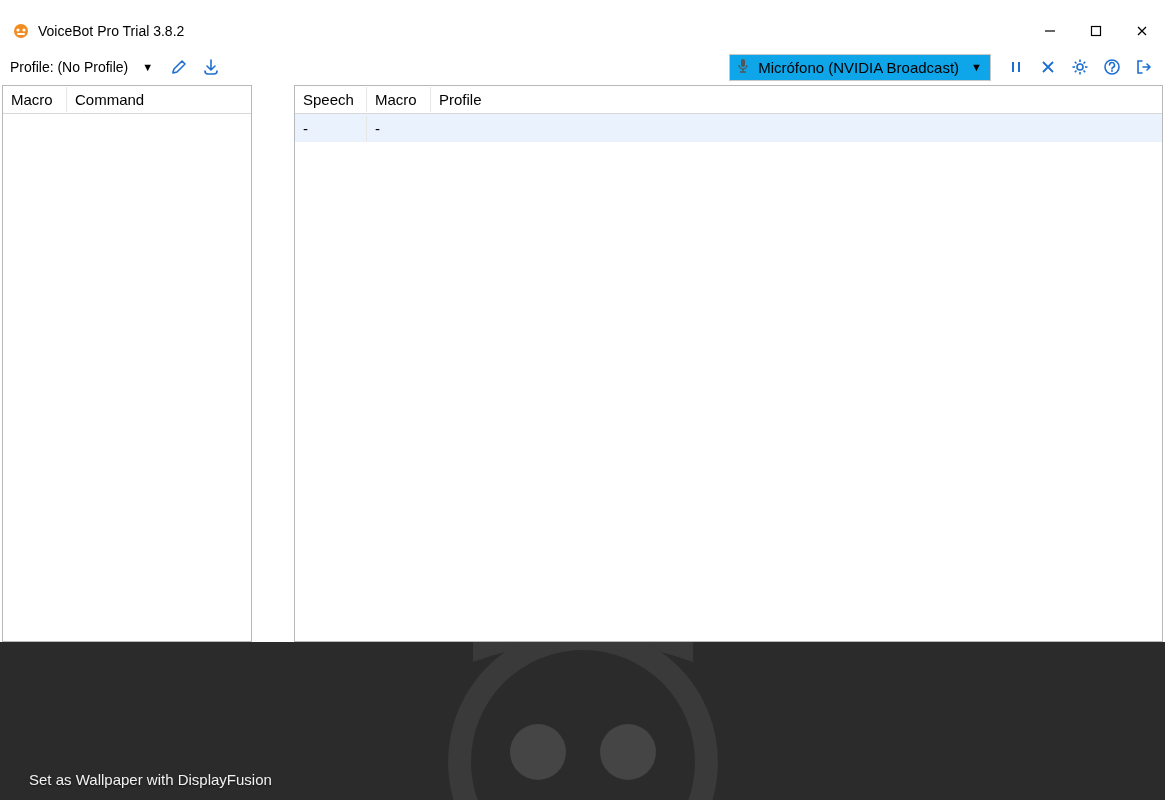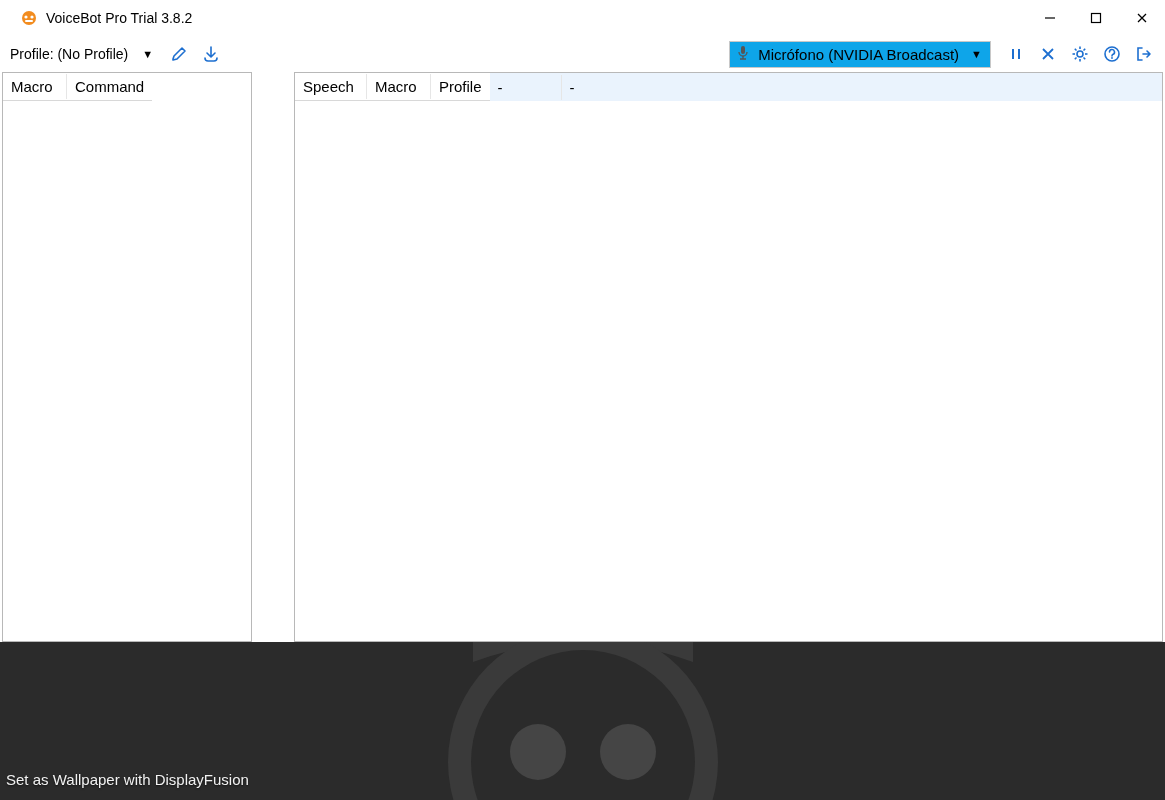"VoiceBot Pro Trial 3.8.2" .titlebar { margin-top: none -> 13px; padding: 0 0 0 20px -> 0 0 0 12px }
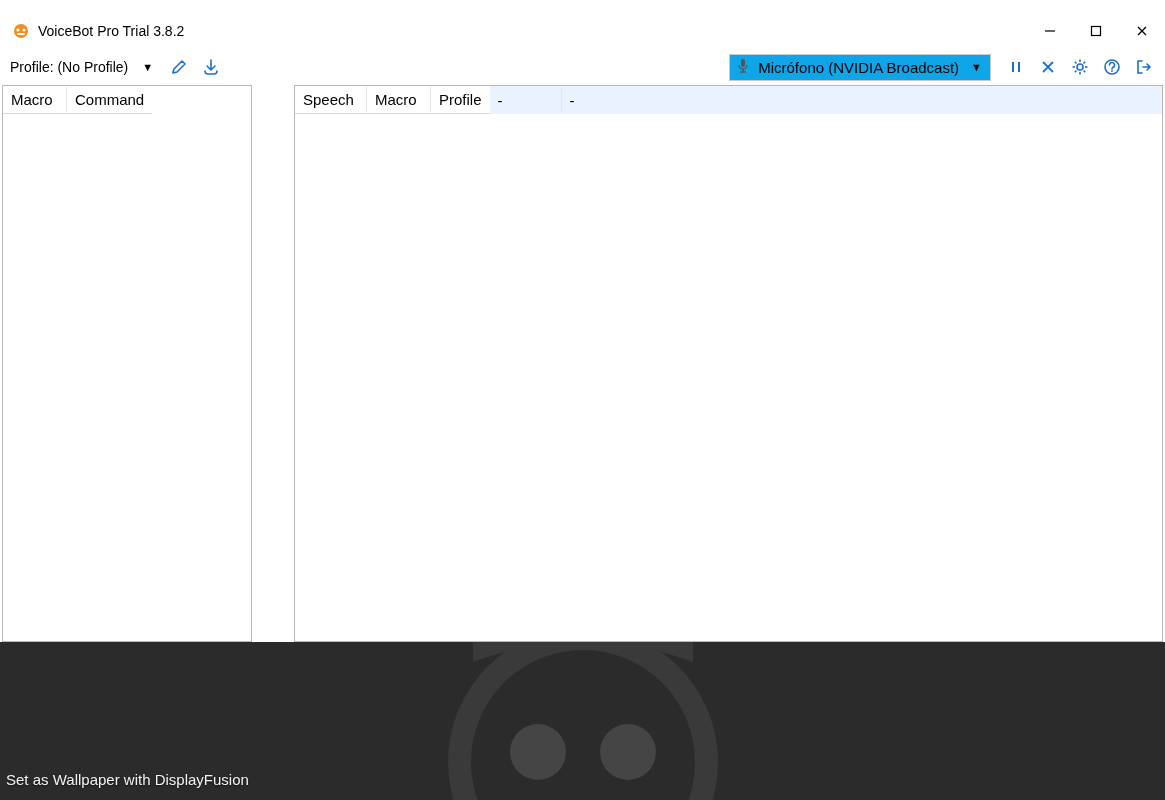"Macro" .panel { flex-direction: row -> column }
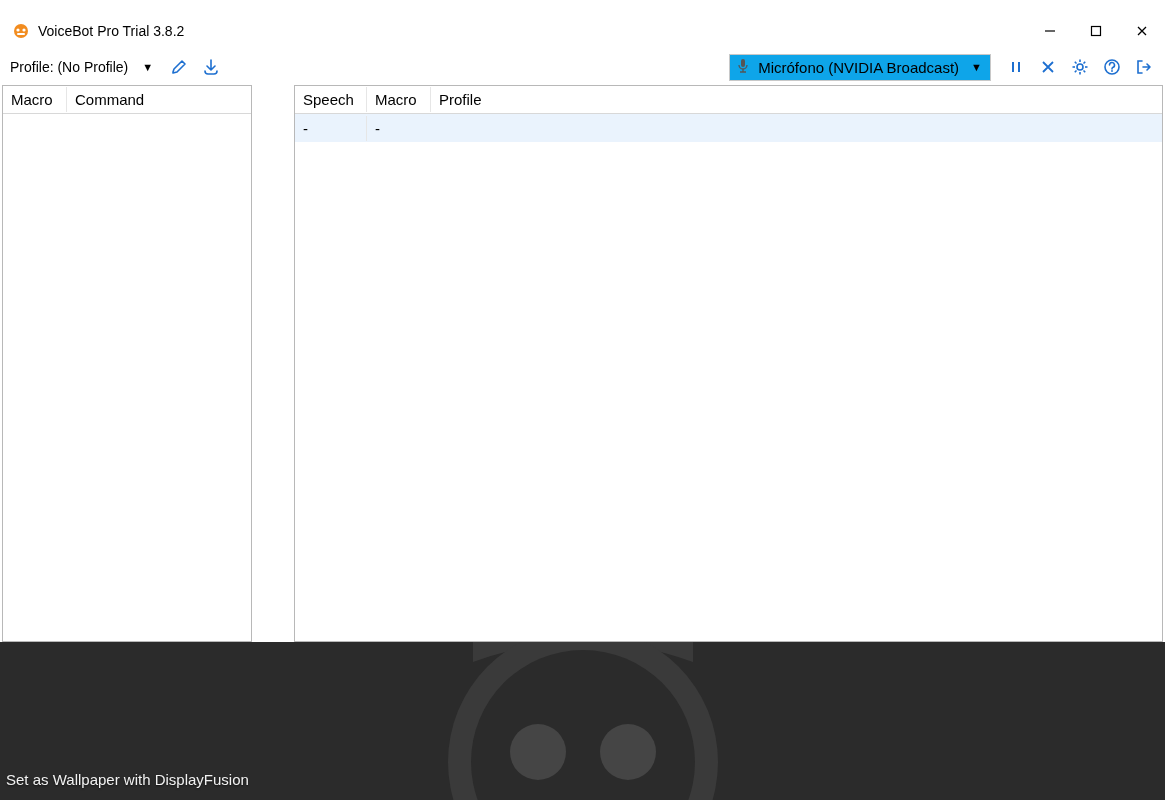"Set as Wallpaper with DisplayFusion" .banner-links { left: 6px -> 29px }
